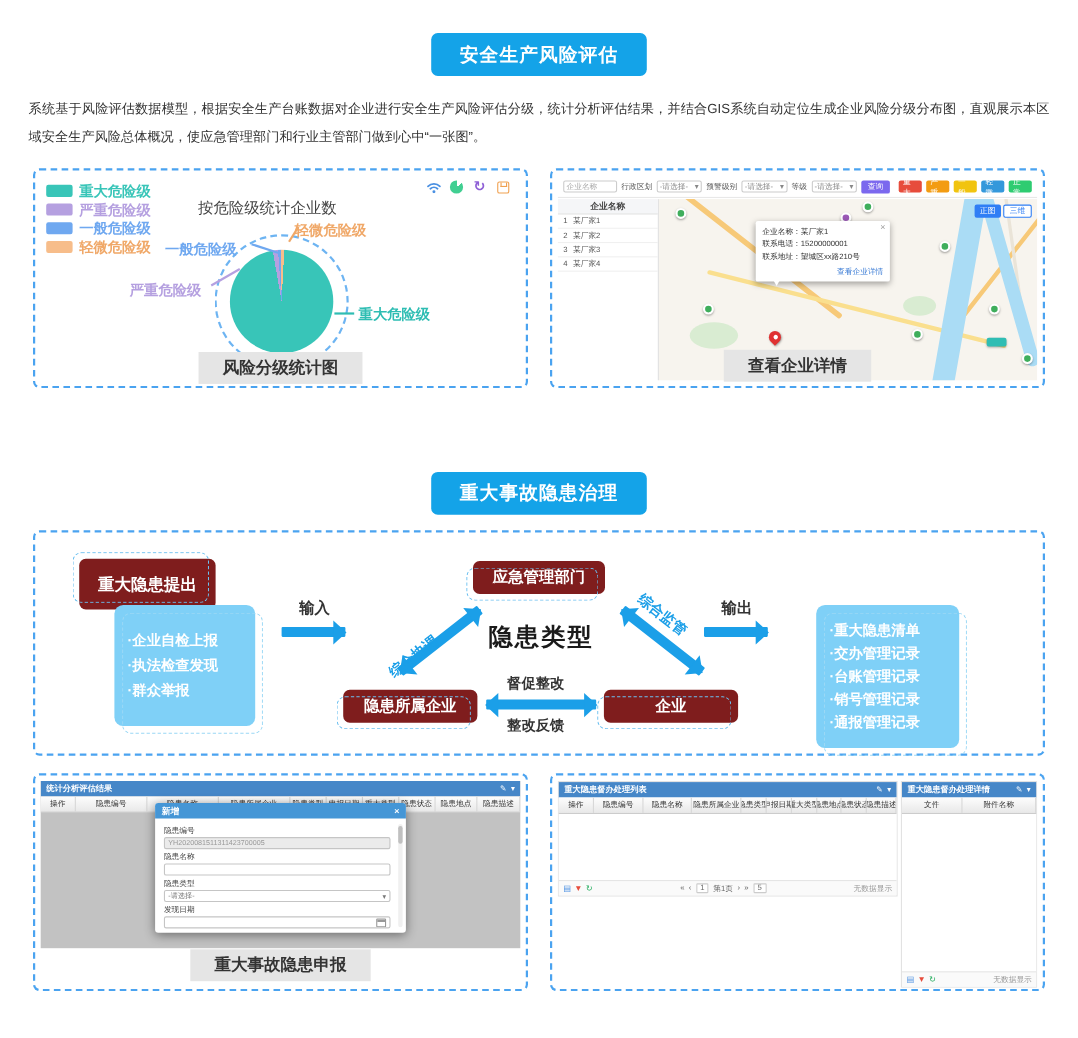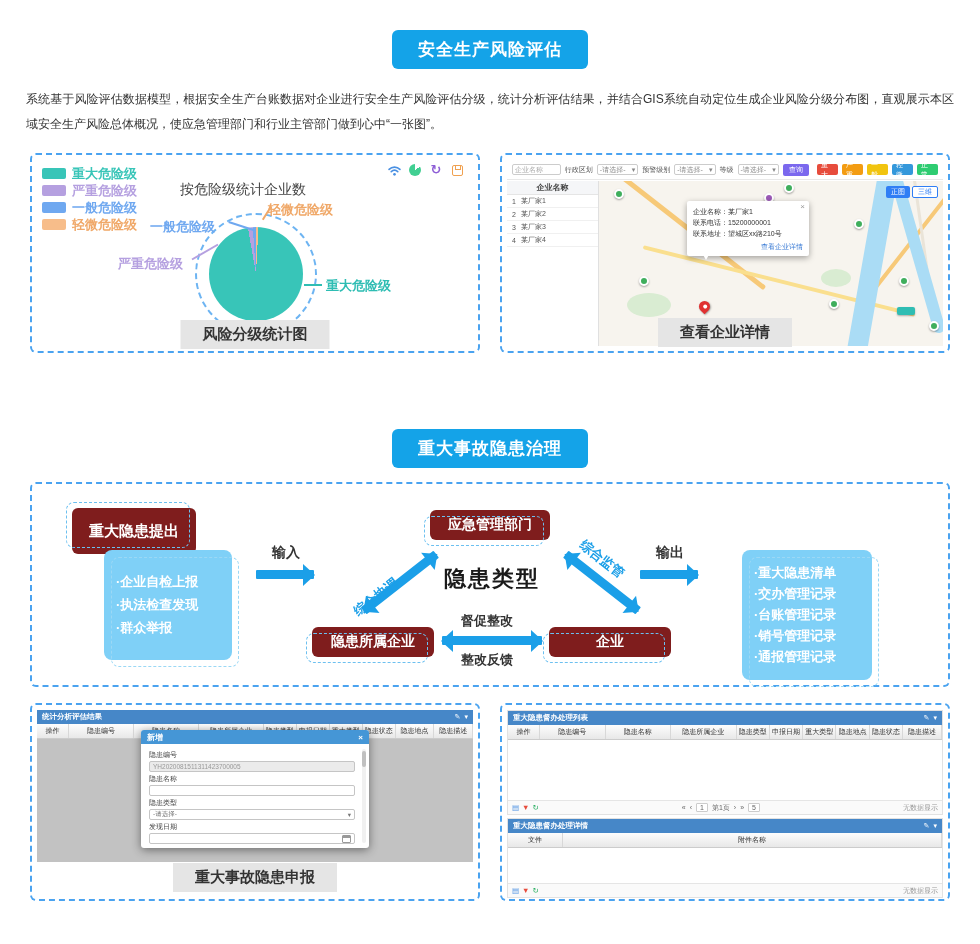"重大隐患督办处理列表" .shot-supervise { flex-direction: column -> row }
